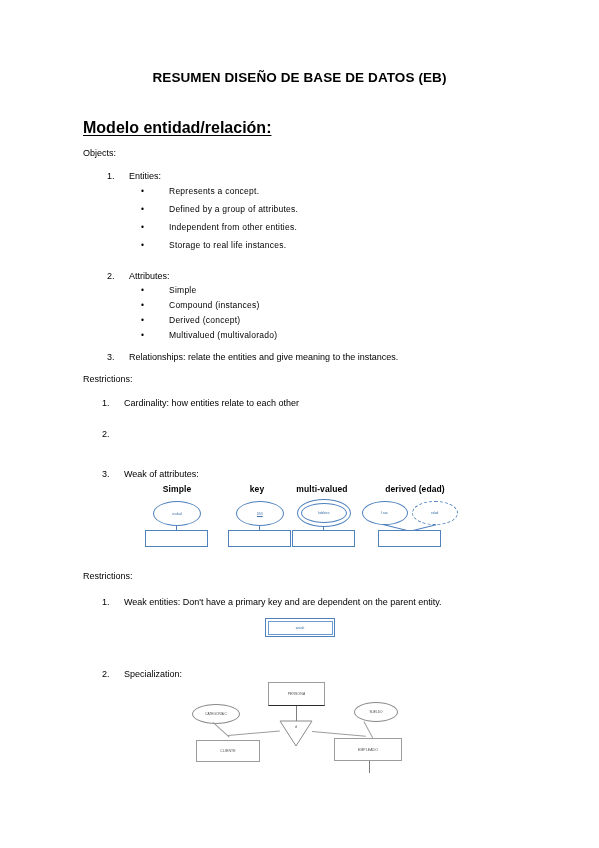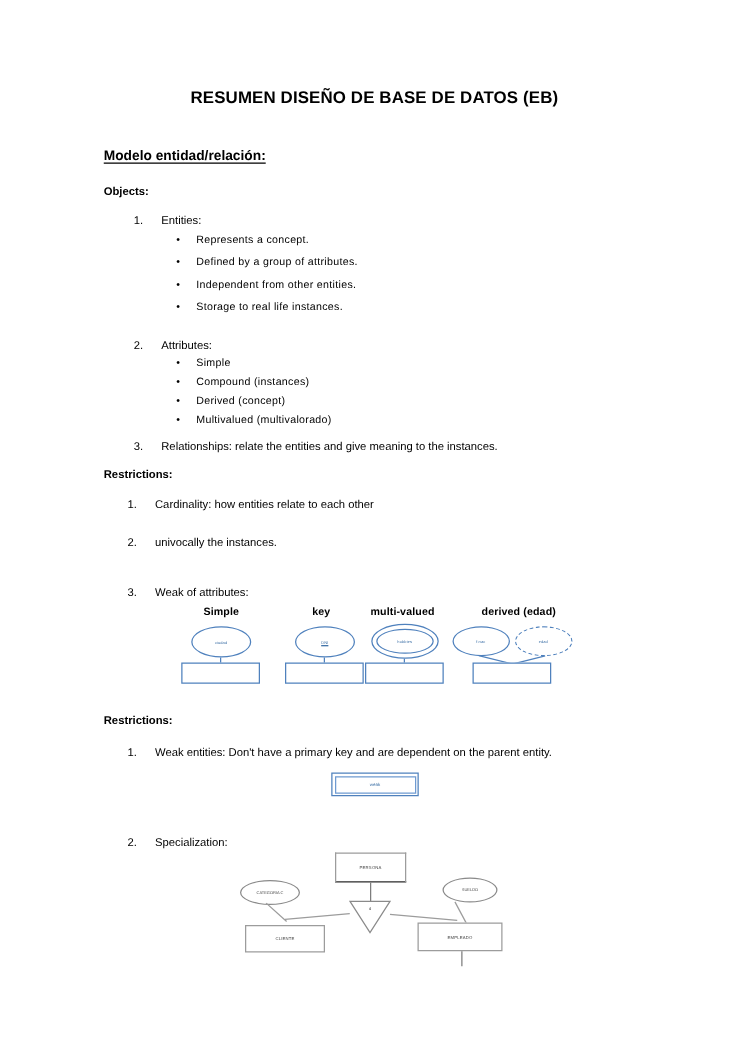"Modelo entidad/relación:" .h-underline { font-size: 11px -> 16px }
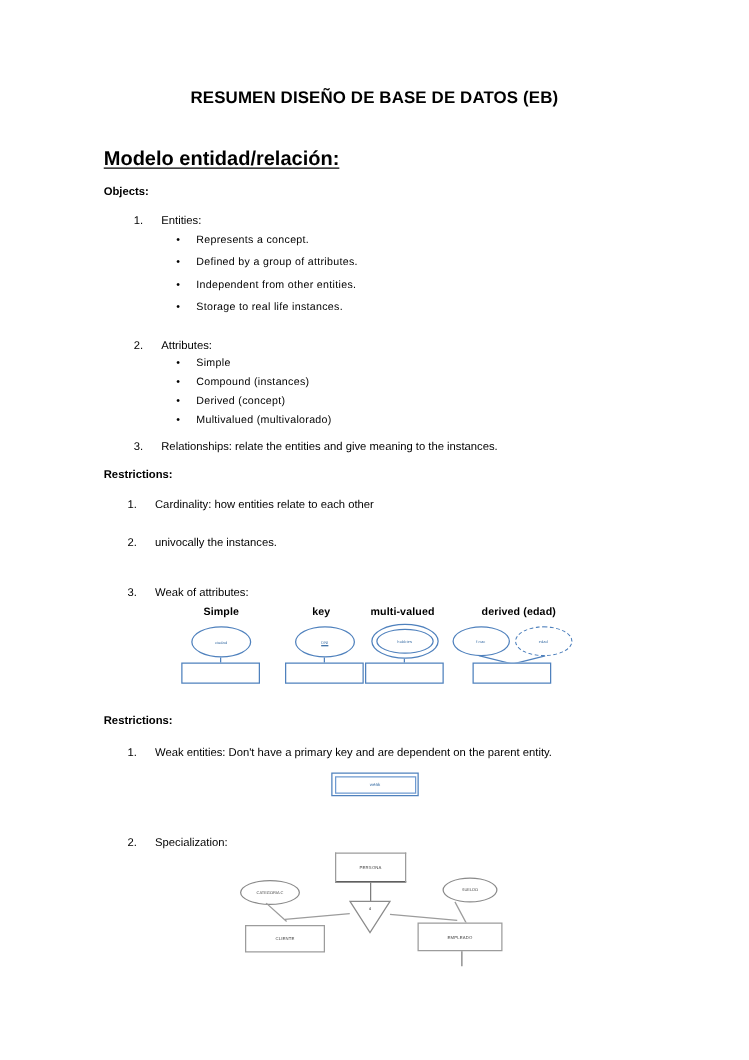"Objects:" .h-bold { font-weight: bold -> normal }
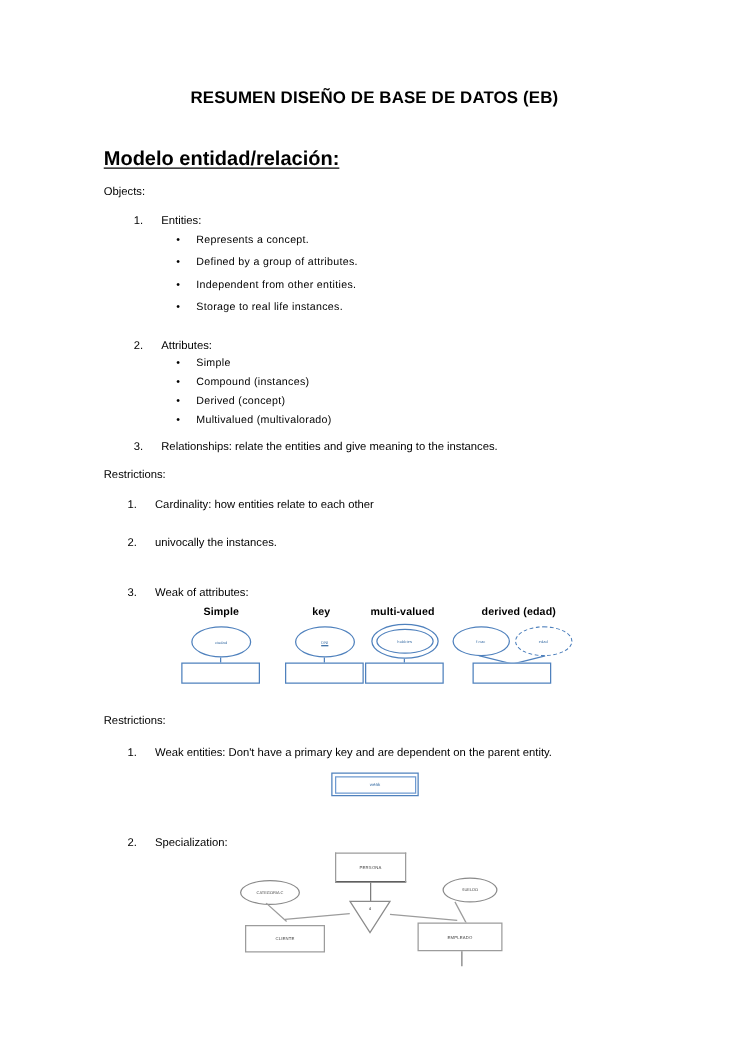"Represents a concept." .bullet-item .txt { margin-left: 16px -> 28px }
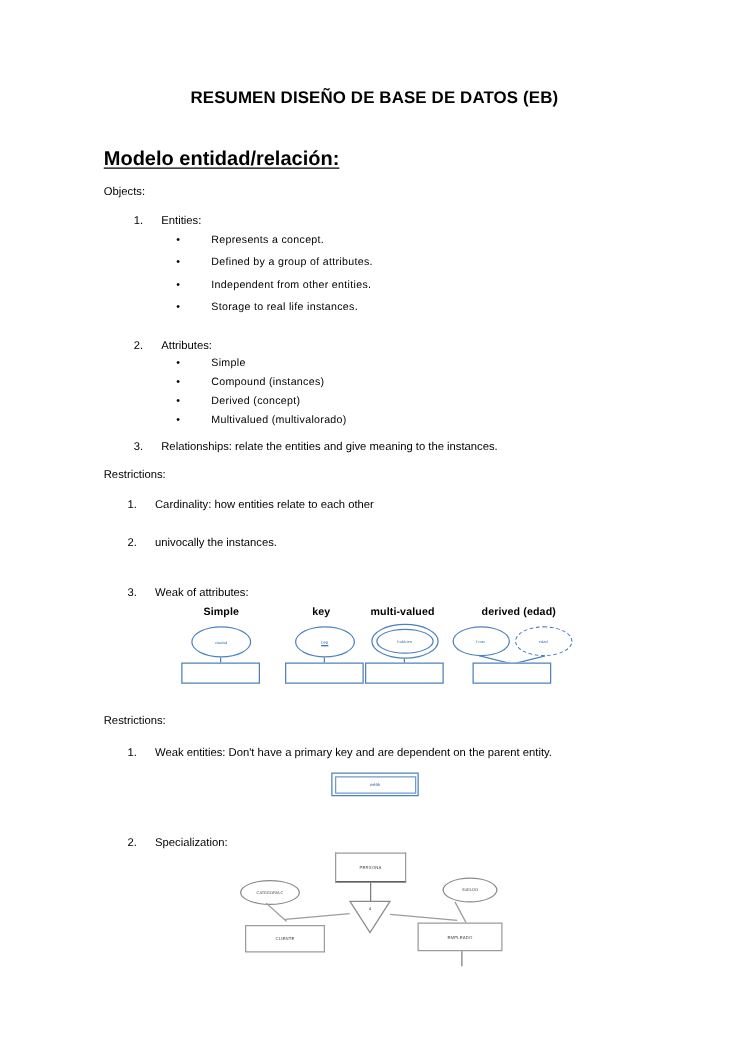"univocally the instances." span.txt { html: <span>univocally the instances.</span> -> none }
